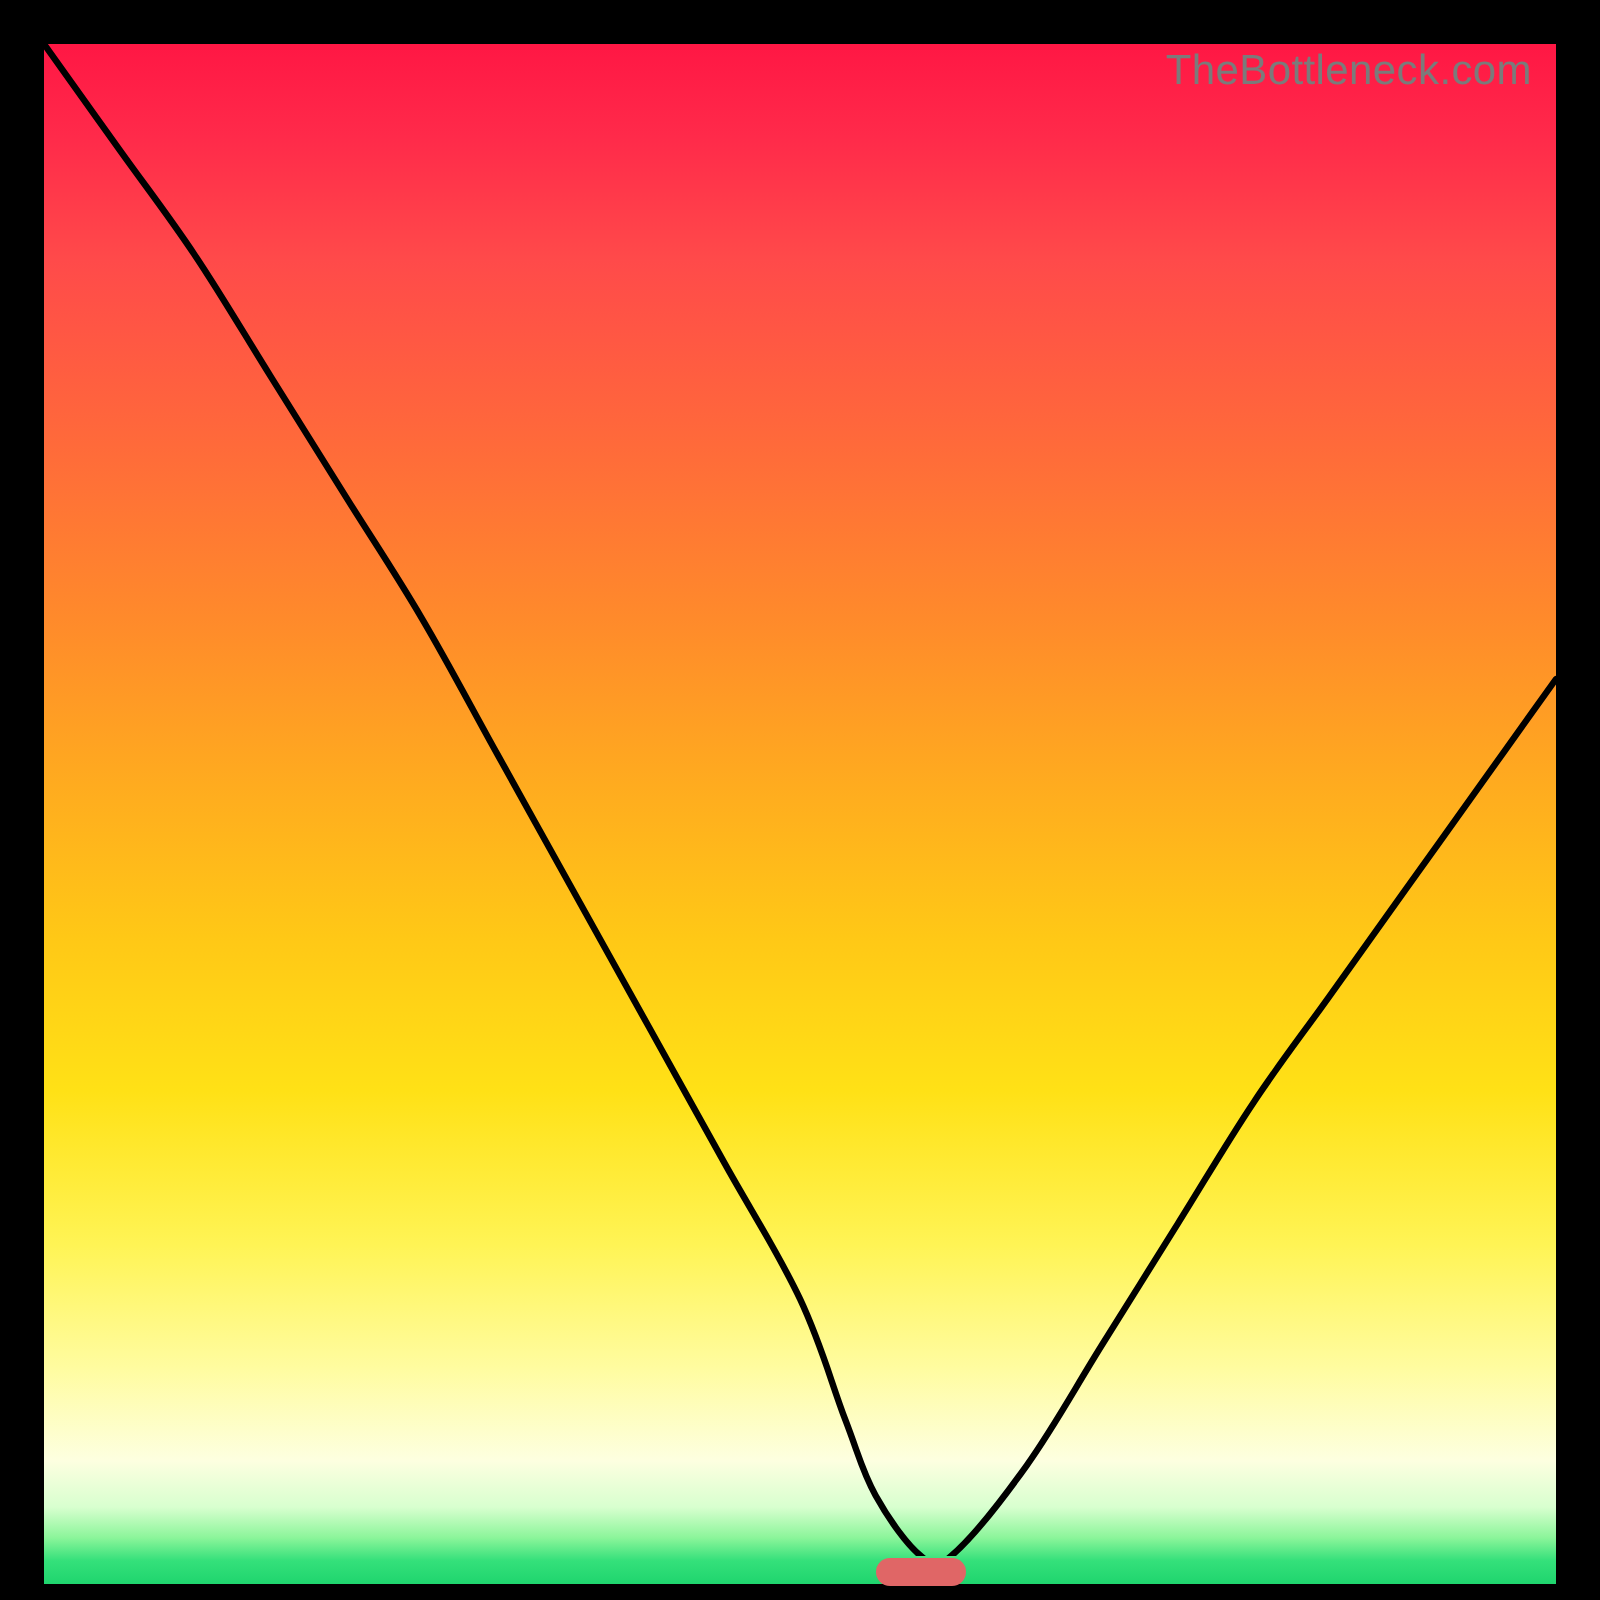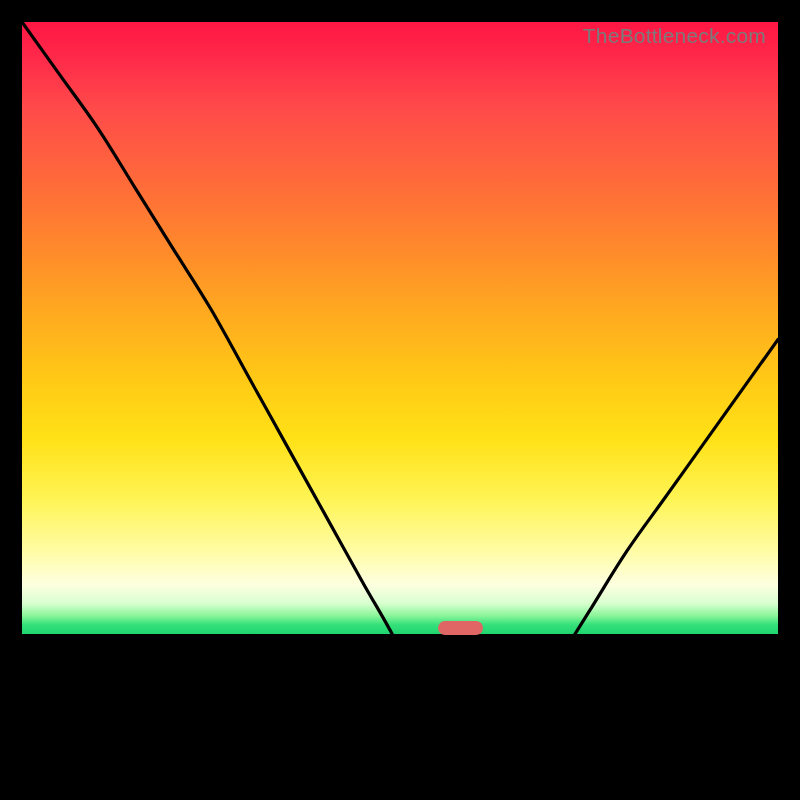"TheBottleneck.com" .plot { height: 612px -> 770px }
